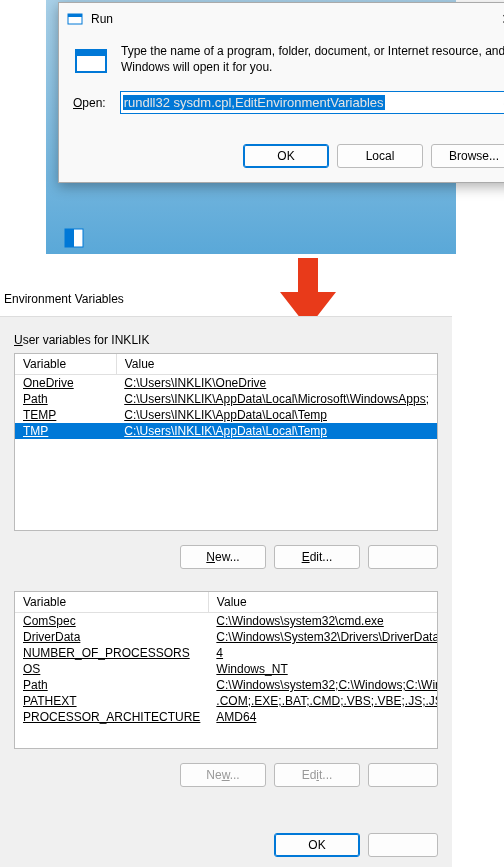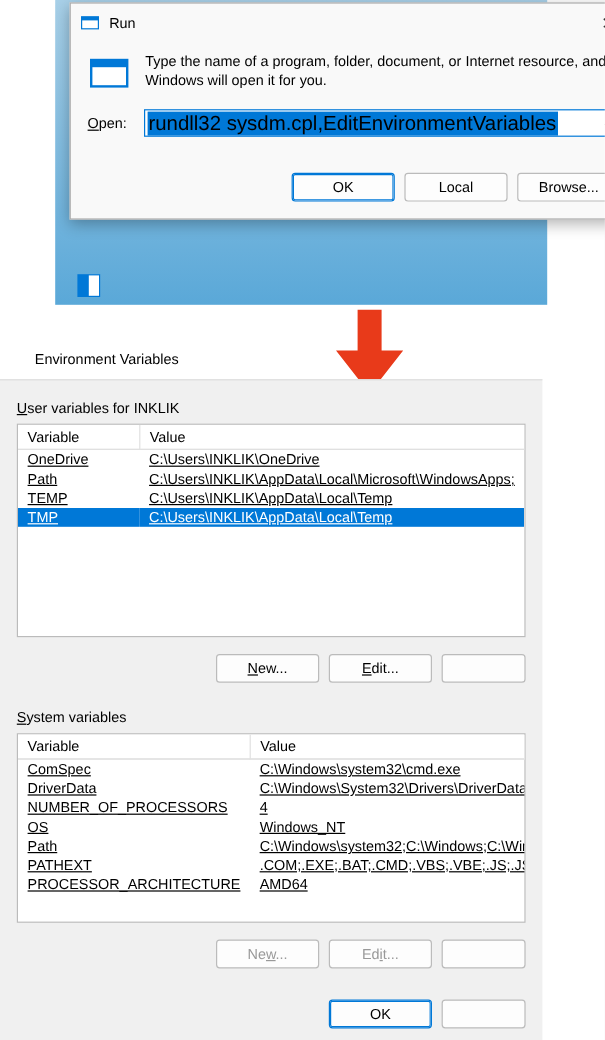"rundll32" .combo .selected-text { color: #000000 -> #e5e5e5; font-size: 17px -> 13px }
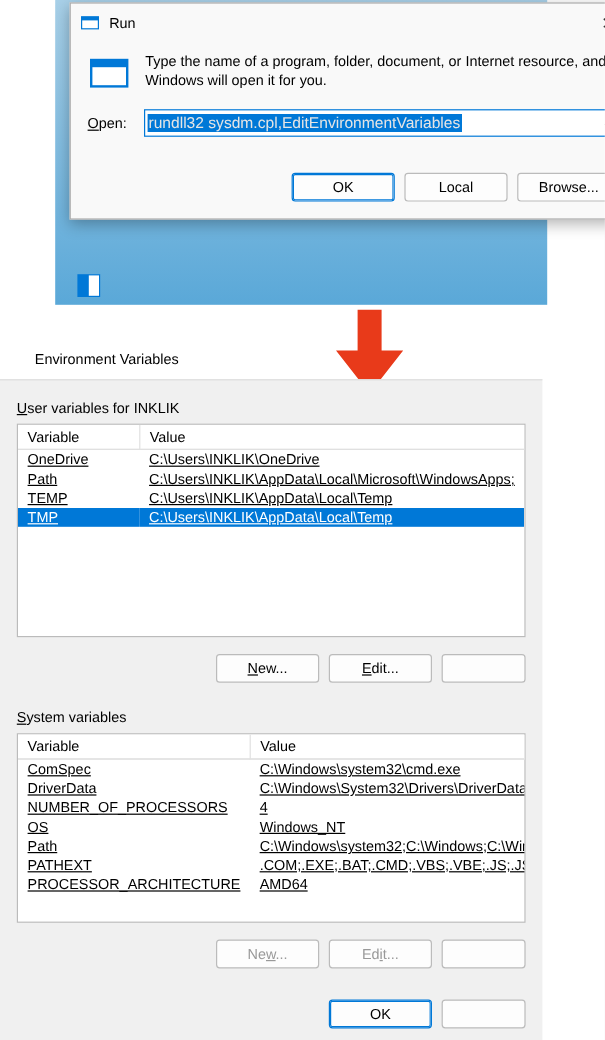"Environment Variables" .env-title { margin-left: 25px -> none }
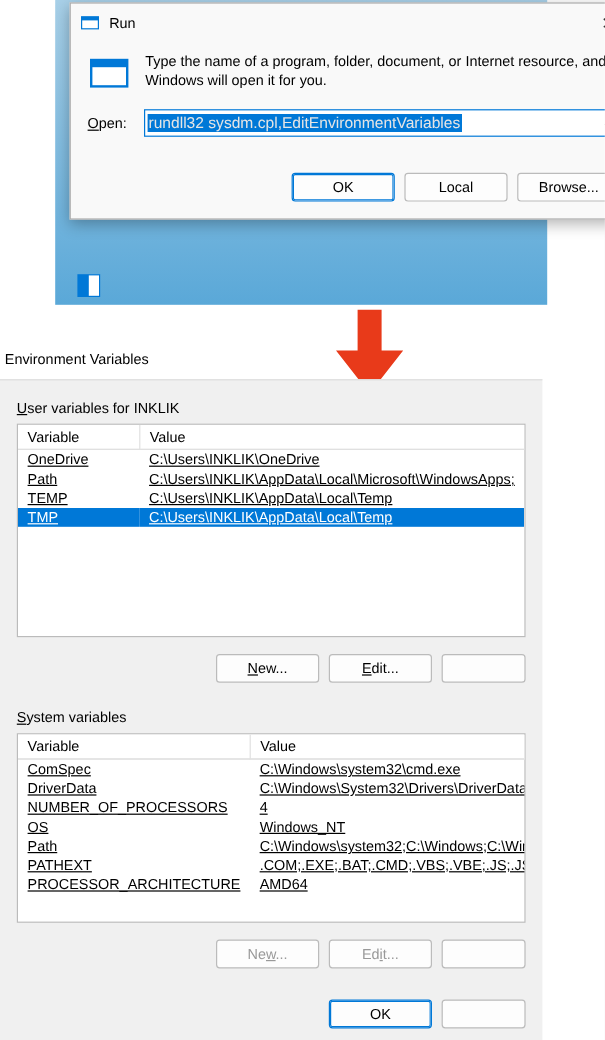"System variables" div.group-label { html: <div><span>S</span><span>ystem variables</span></div> -> none }
